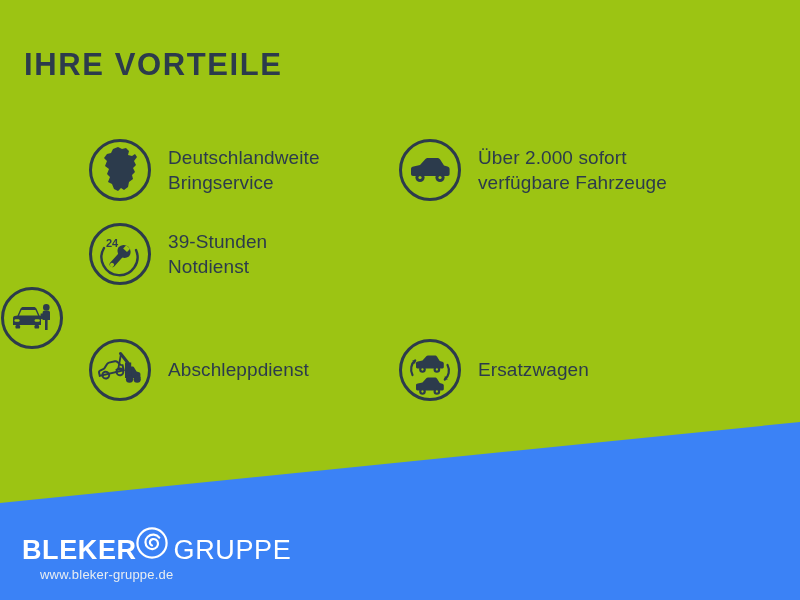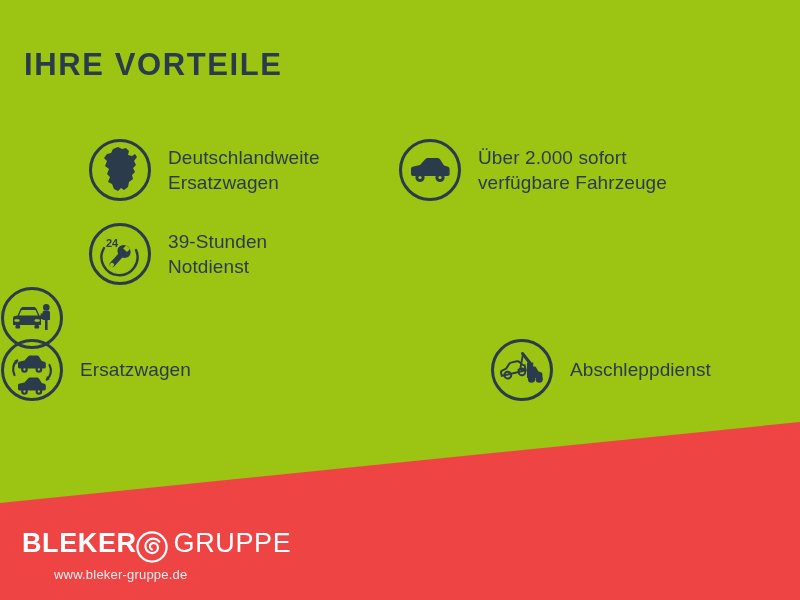"IHRE VORTEILE" #slide { background: #ef4444 -> #3b82f6 }
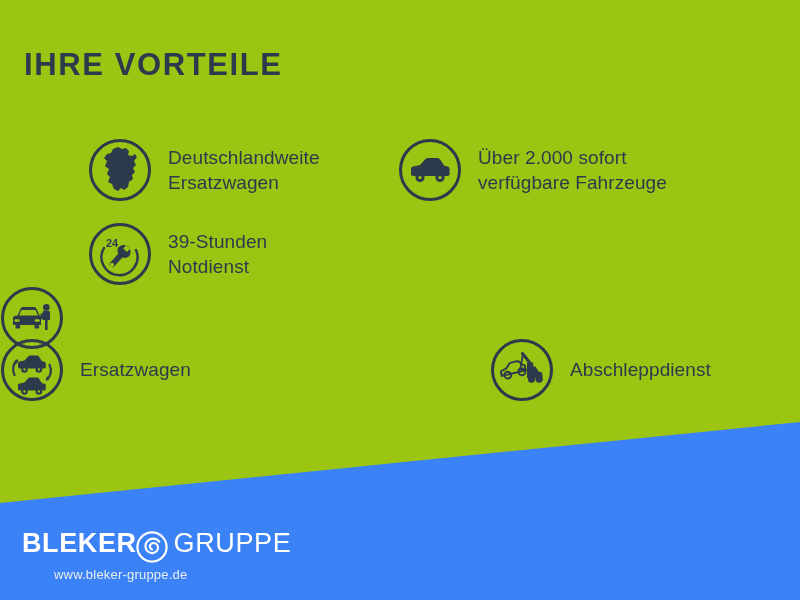"Deutschlandweite" span.benefit-label { text: Ersatzwagen -> Bringservice }
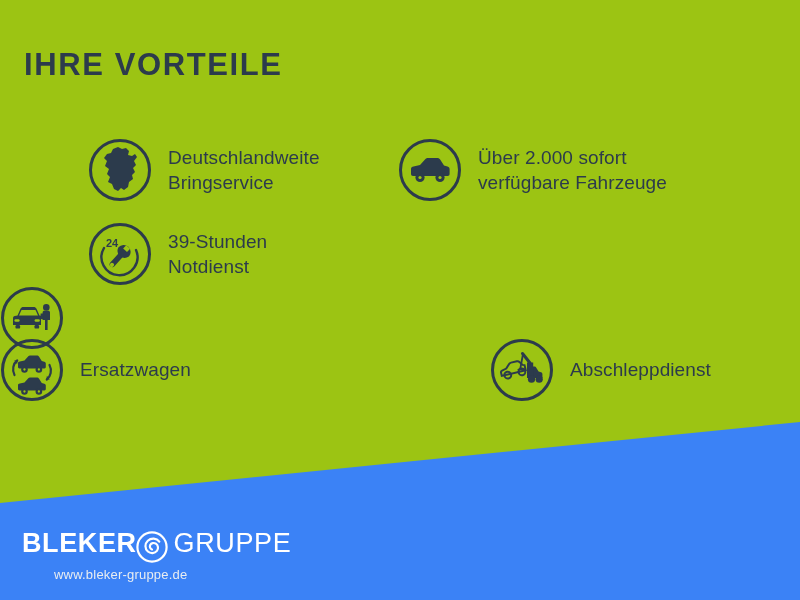"Ersatzwagen" div.benefit-col { order: before "Abschleppdienst" -> after "Abschleppdienst" }
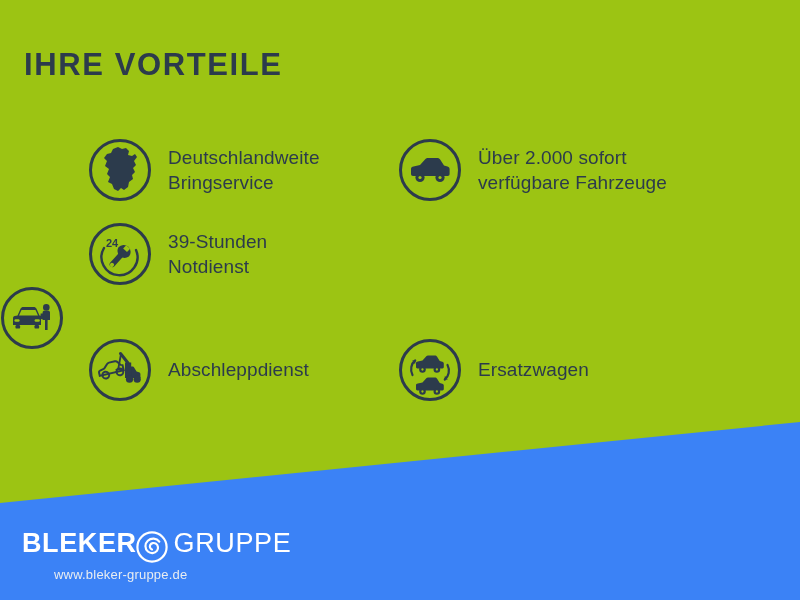"BLEKER" .logo-line { align-items: flex-start -> flex-end }
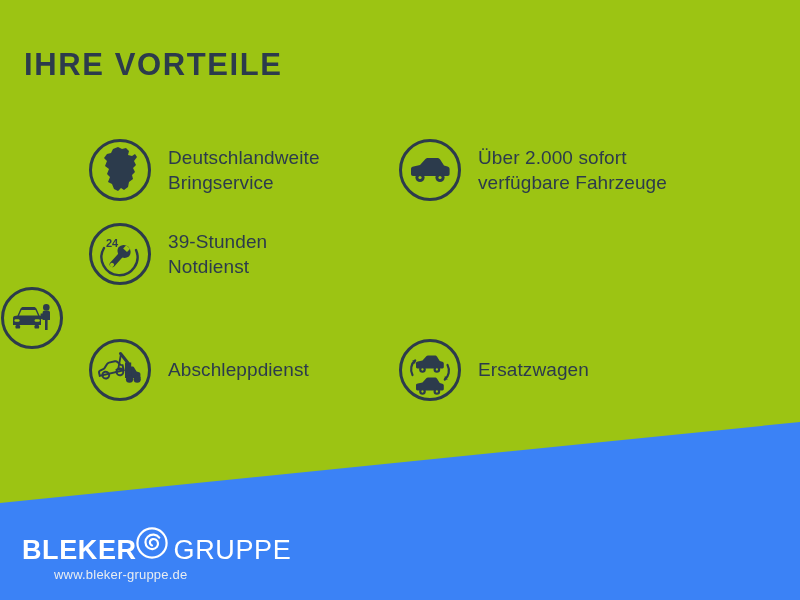"www.bleker-gruppe.de" .logo-url { margin-left: 32px -> 18px }
